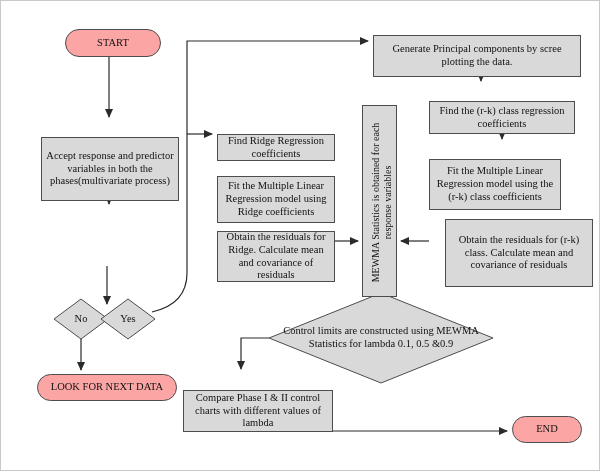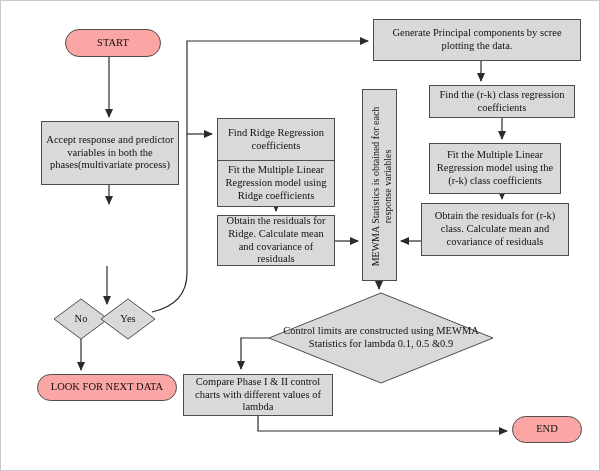"Generate Principal components by scree" .box { margin-top: none -> 16px }
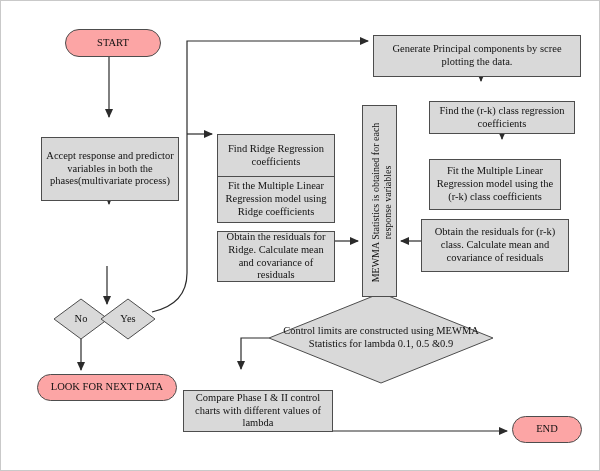"Find Ridge Regression coefficients" div.node { height: 43px -> 27px }
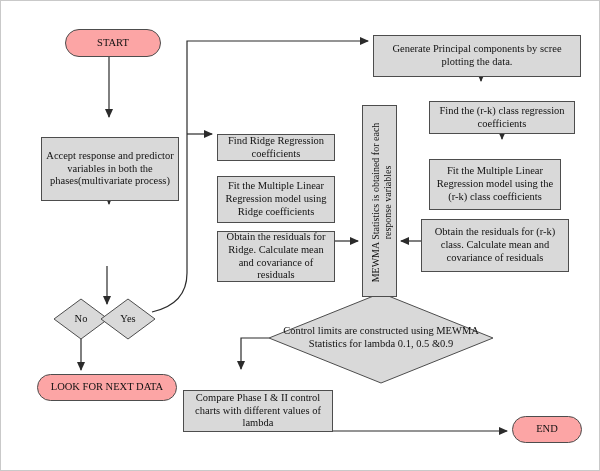"Obtain the residuals for (r-k)" div.node { height: 53px -> 68px; left: 420px -> 444px }
